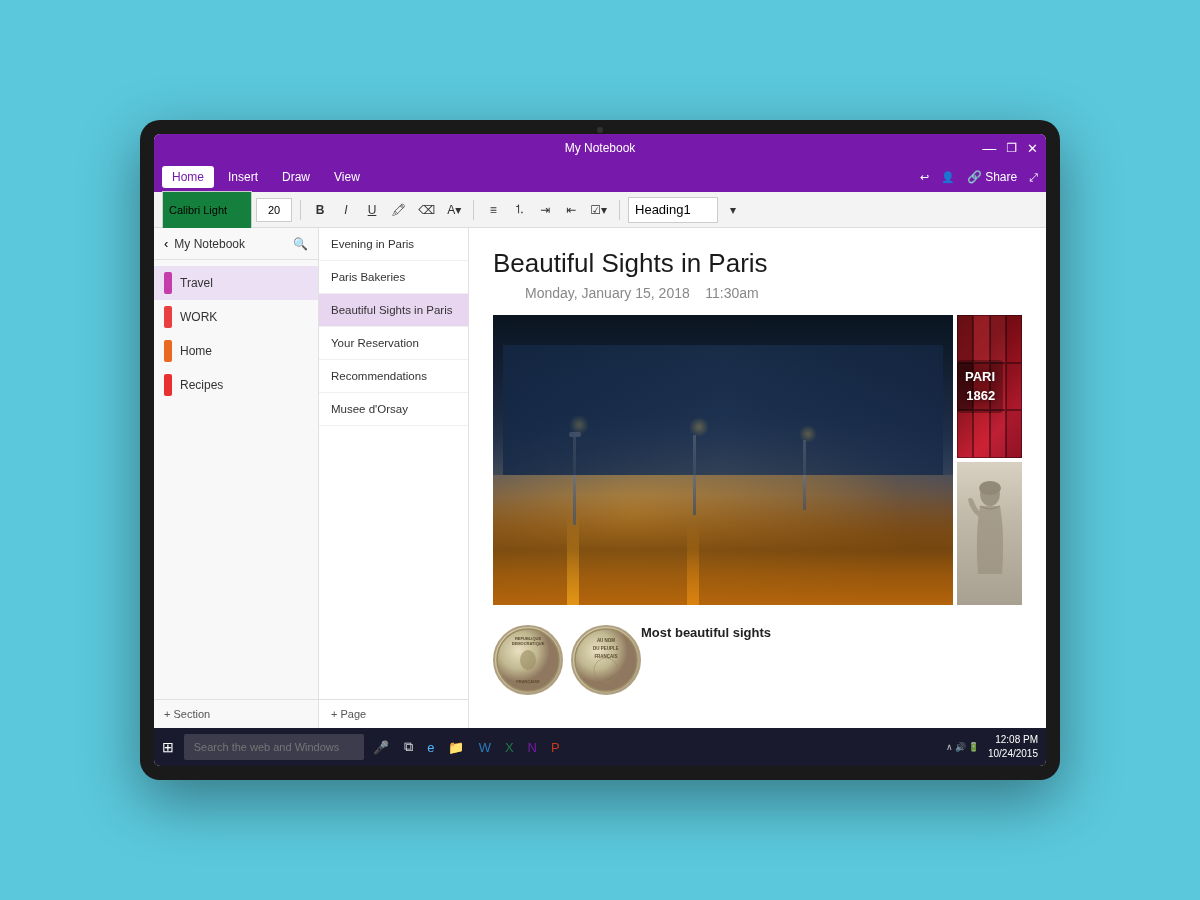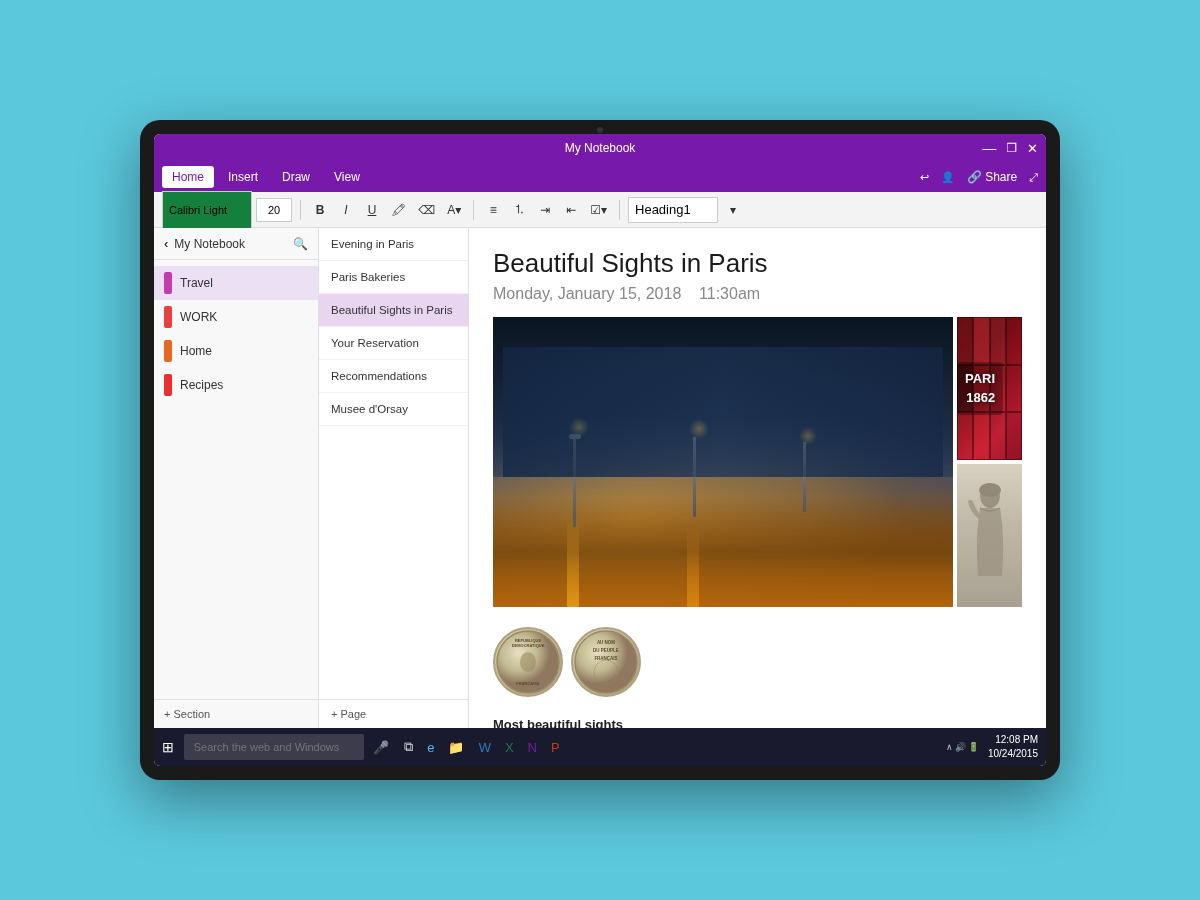"Monday, January 15, 2018 11:30am" .note-meta { font-size: 16px -> 14px; margin-left: none -> 32px }
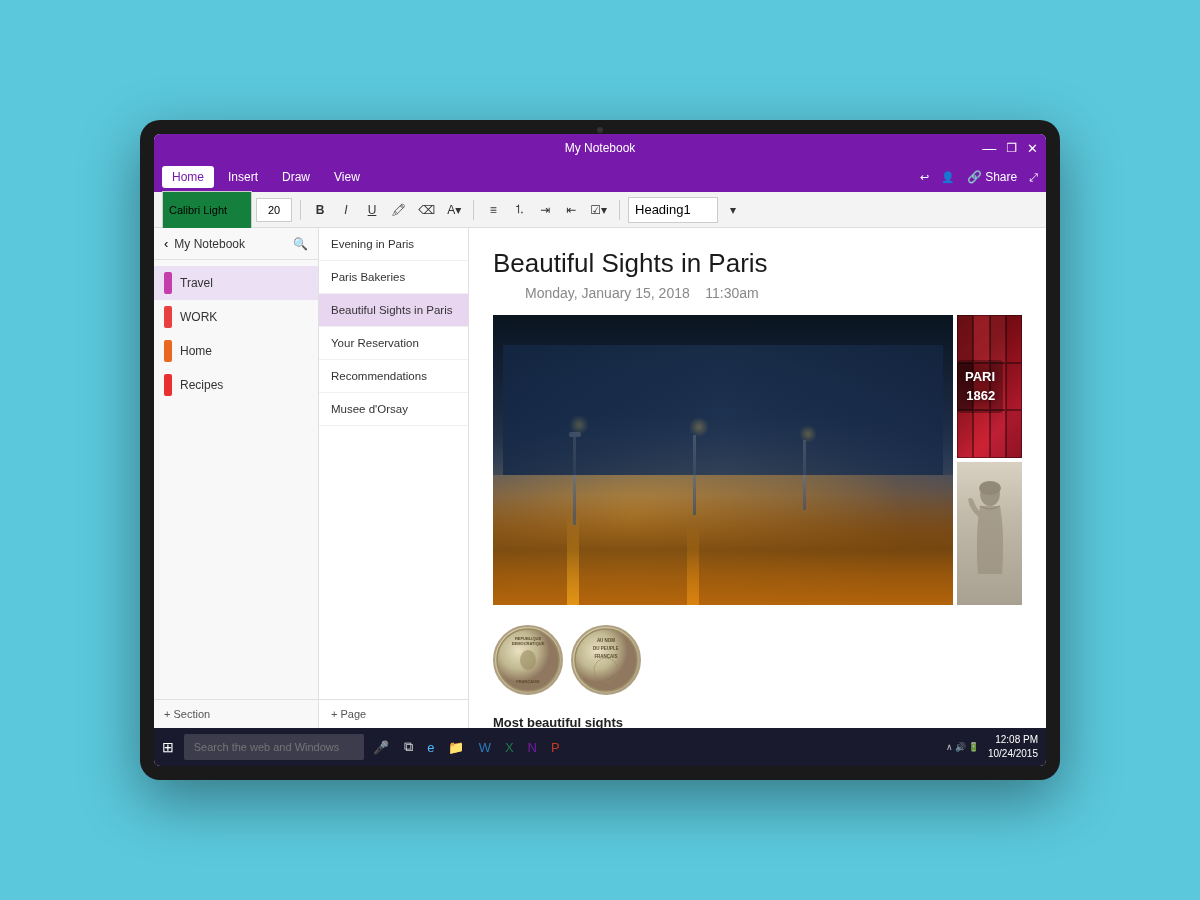"Most beautiful sights" .note-bottom { flex-direction: column -> none; gap: 20px -> none }
